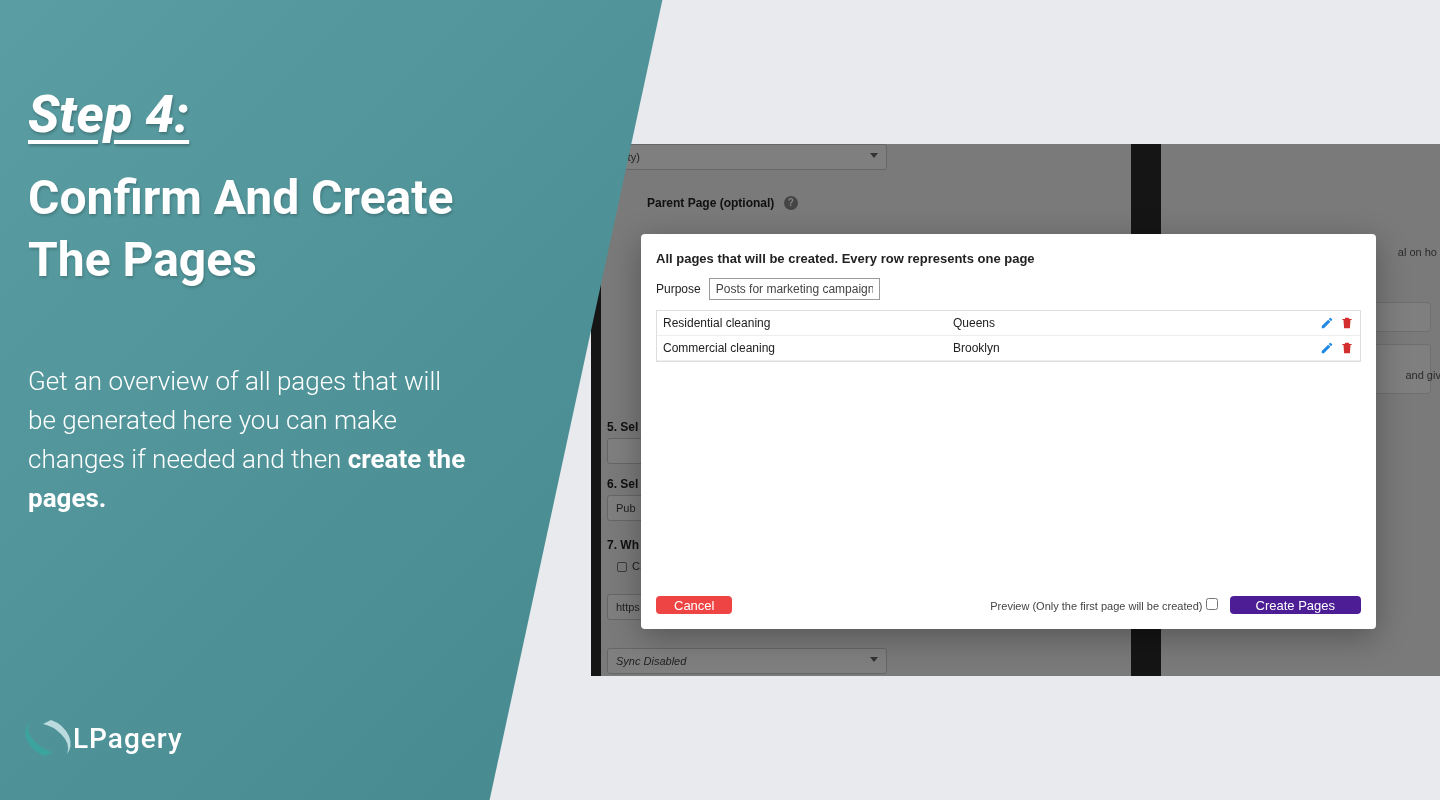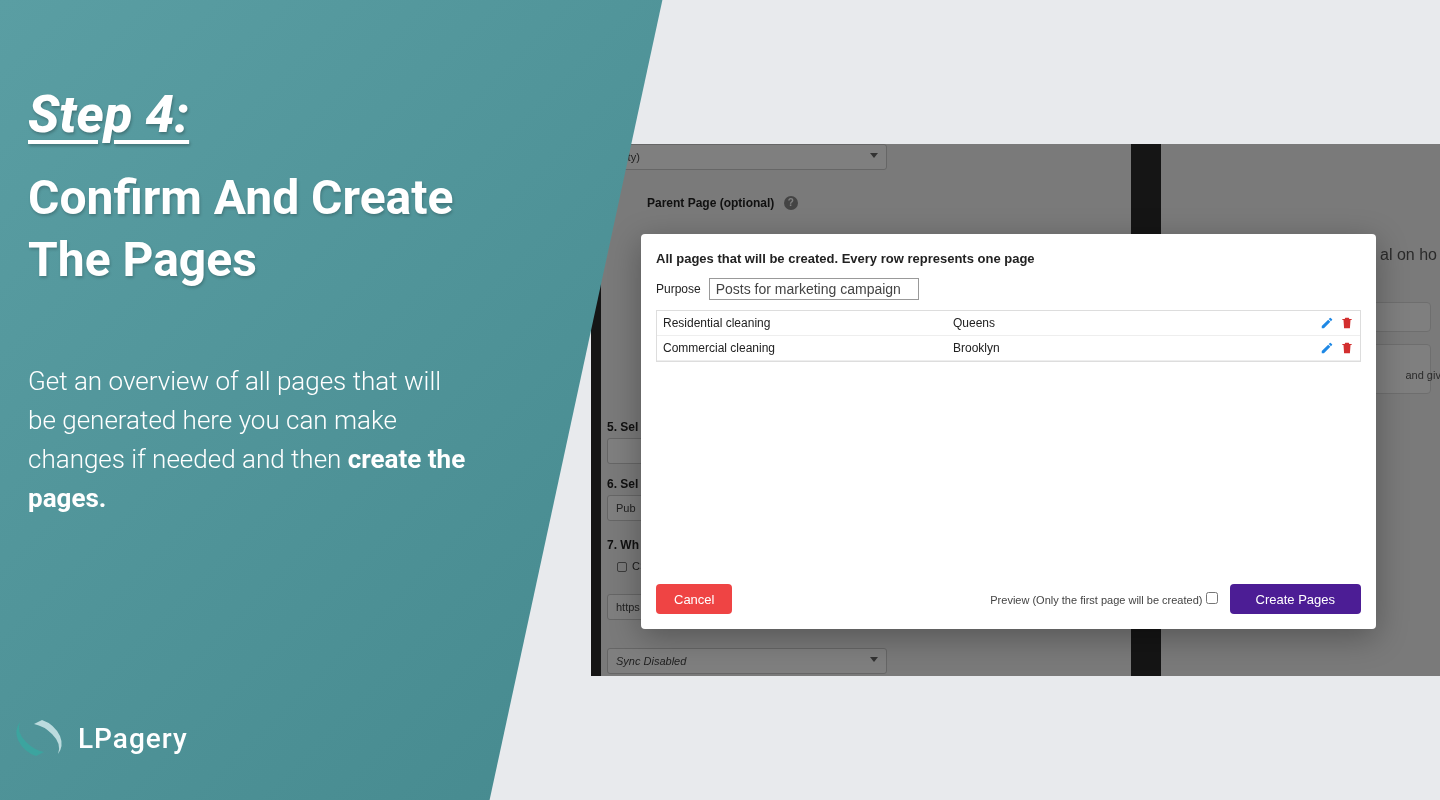"al on ho" div { font-size: 16px -> 11px }
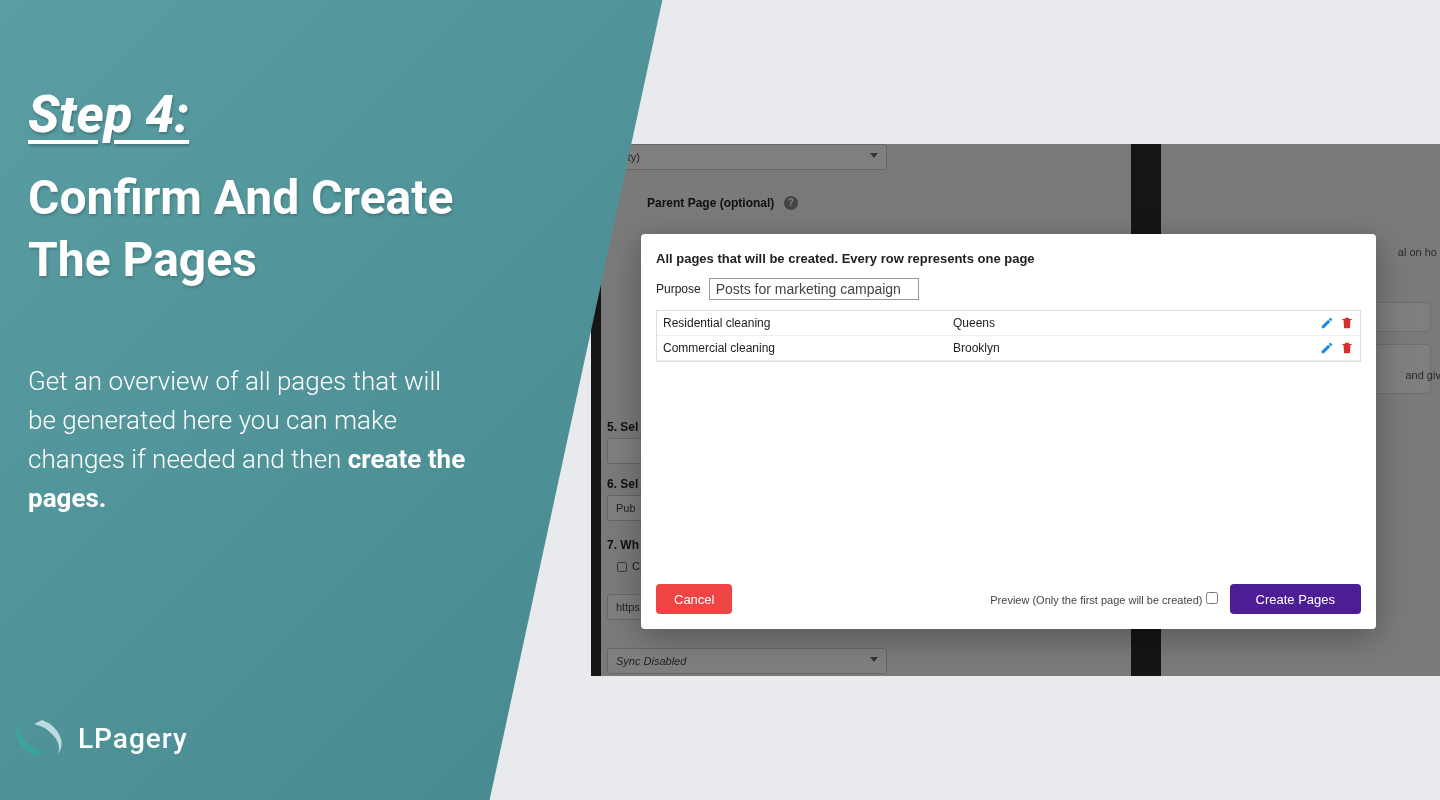"Posts for marketing campaign" .purpose-row input { font-size: 14px -> 12px; width: 210px -> 171px }
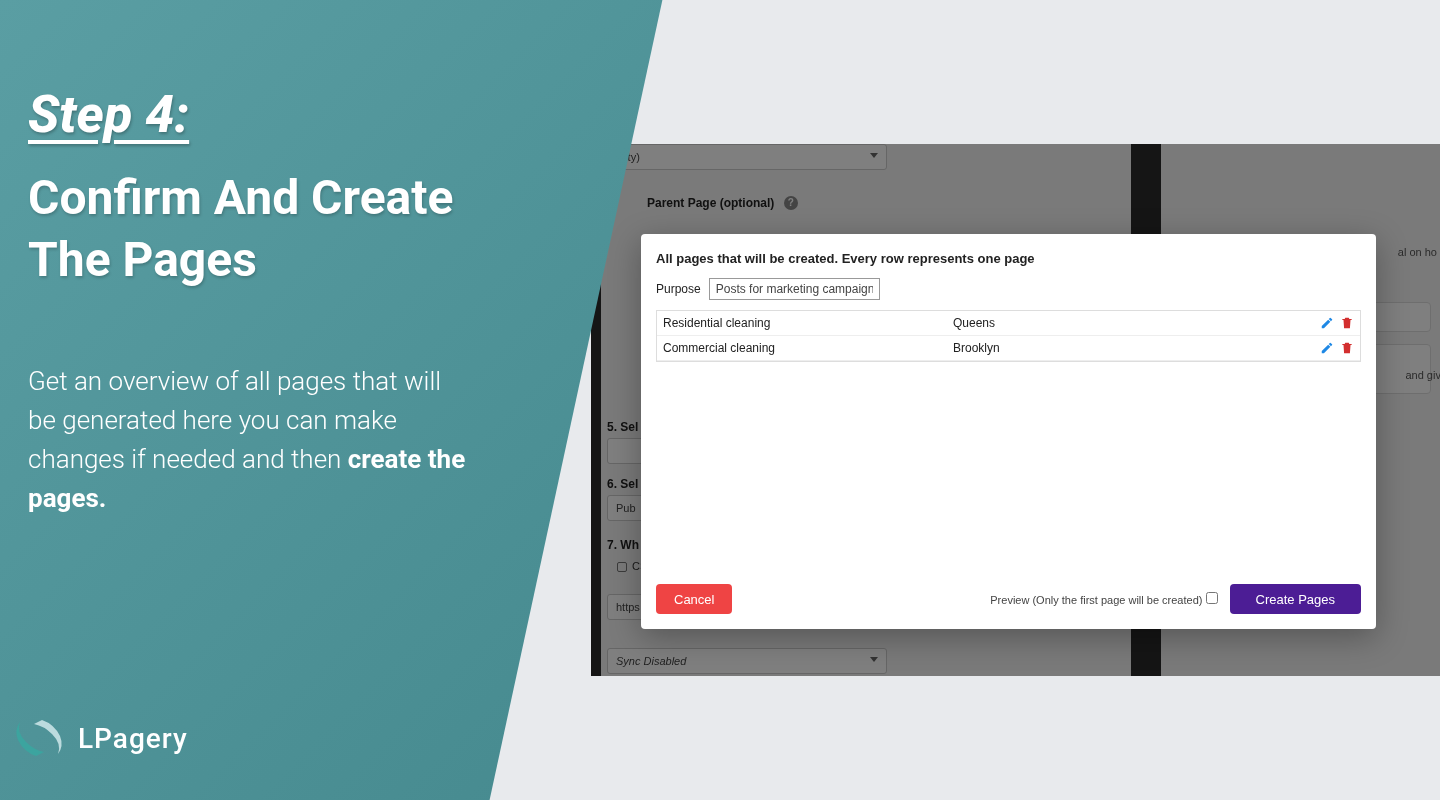"Cancel" .btn { height: 30px -> 18px }
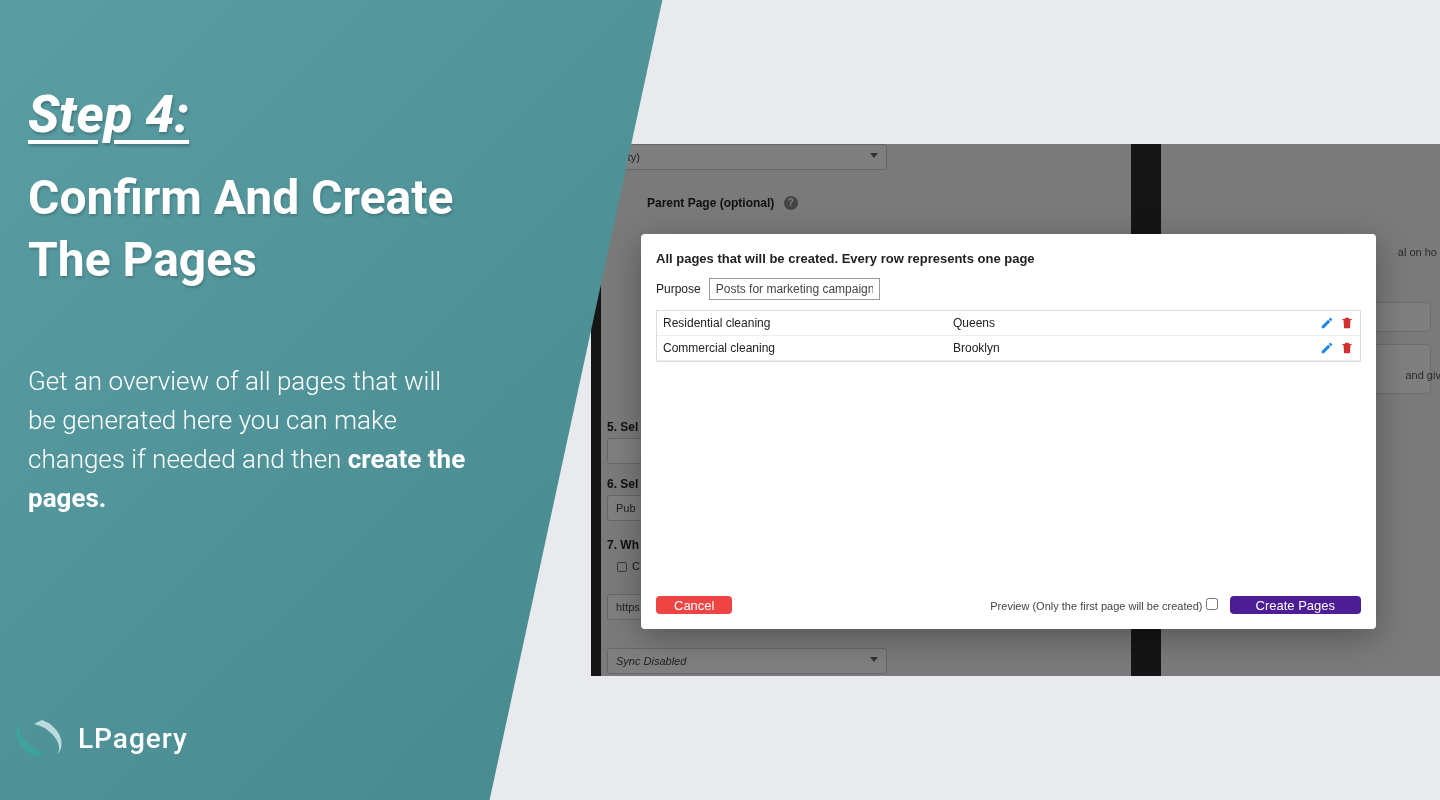"LPagery" .logo { gap: 14px -> 0; left: 14px -> 23px }
